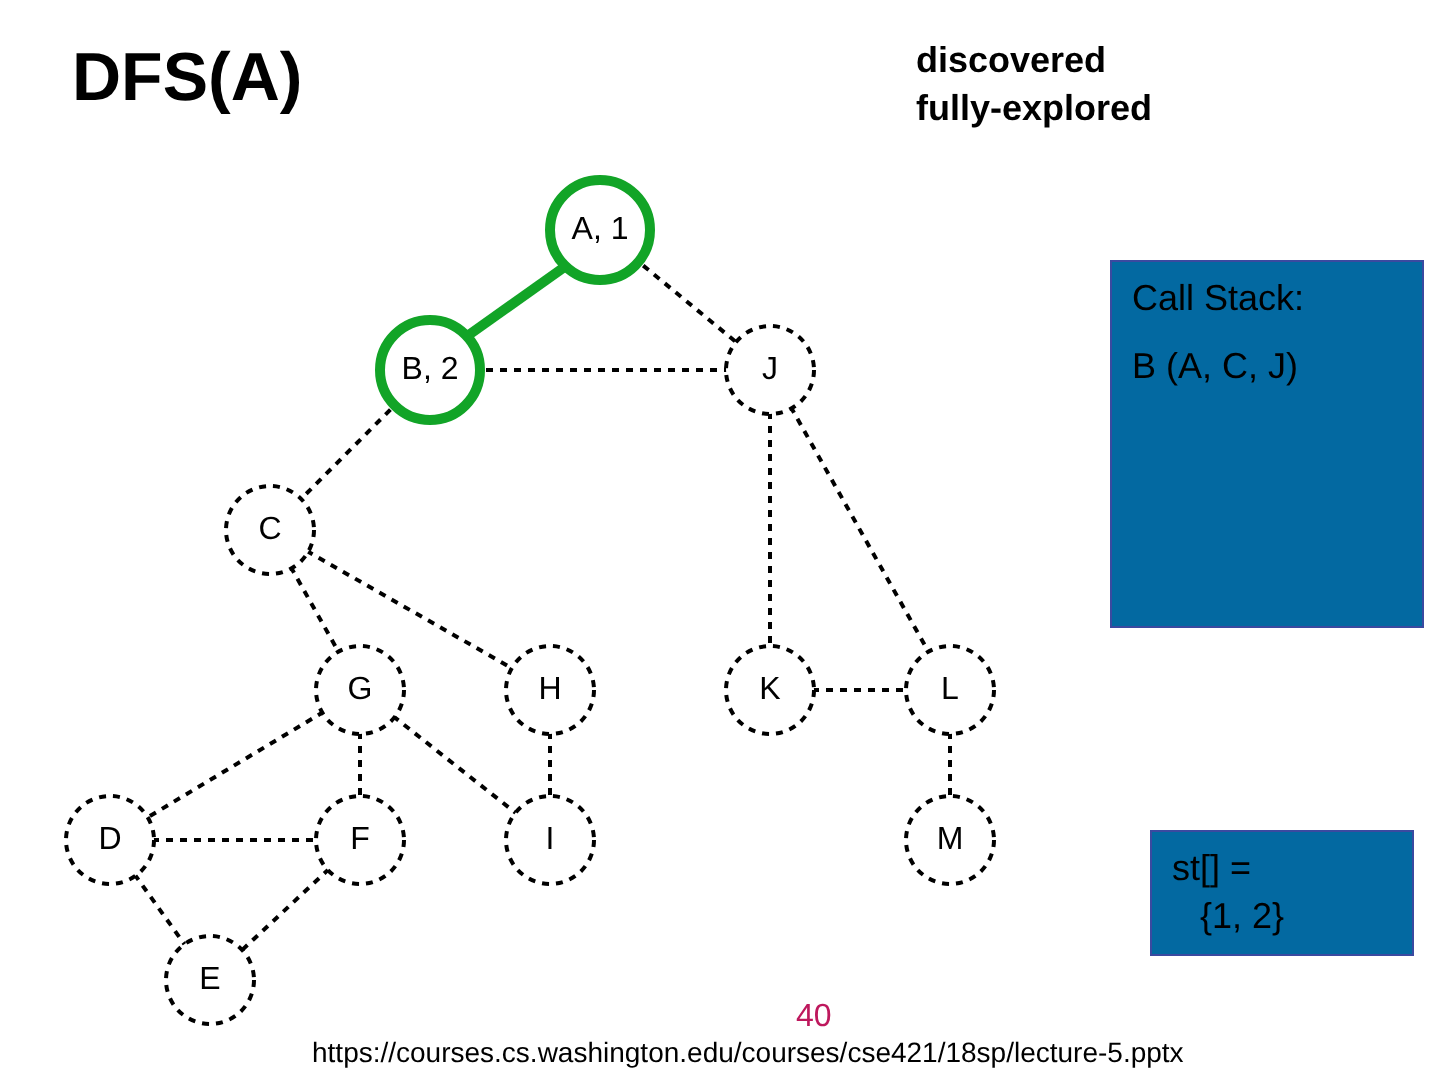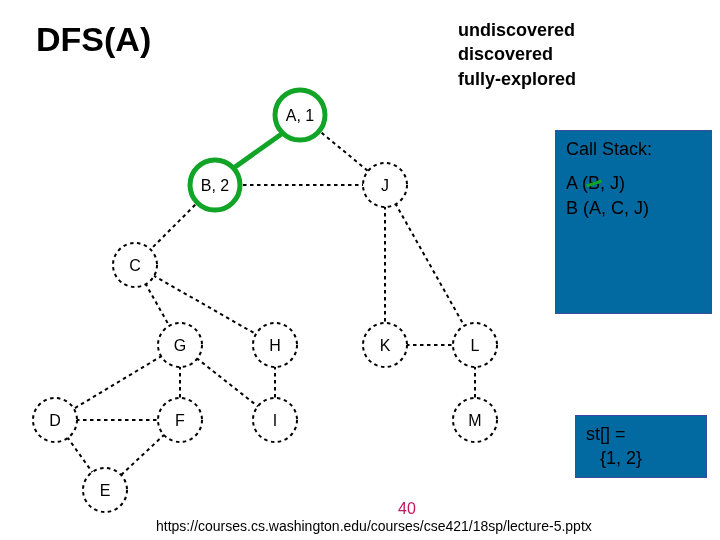"undiscovered" div { html: <div><b>undiscovered</b></div> -> none }
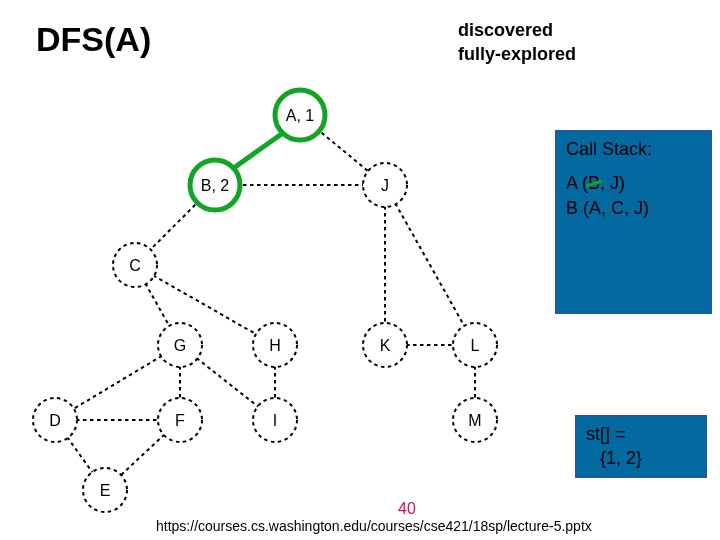"A (B, J)" div { html: <div> <span>A (</span><span>B</span><span>, J)</span> </div> -> none }
